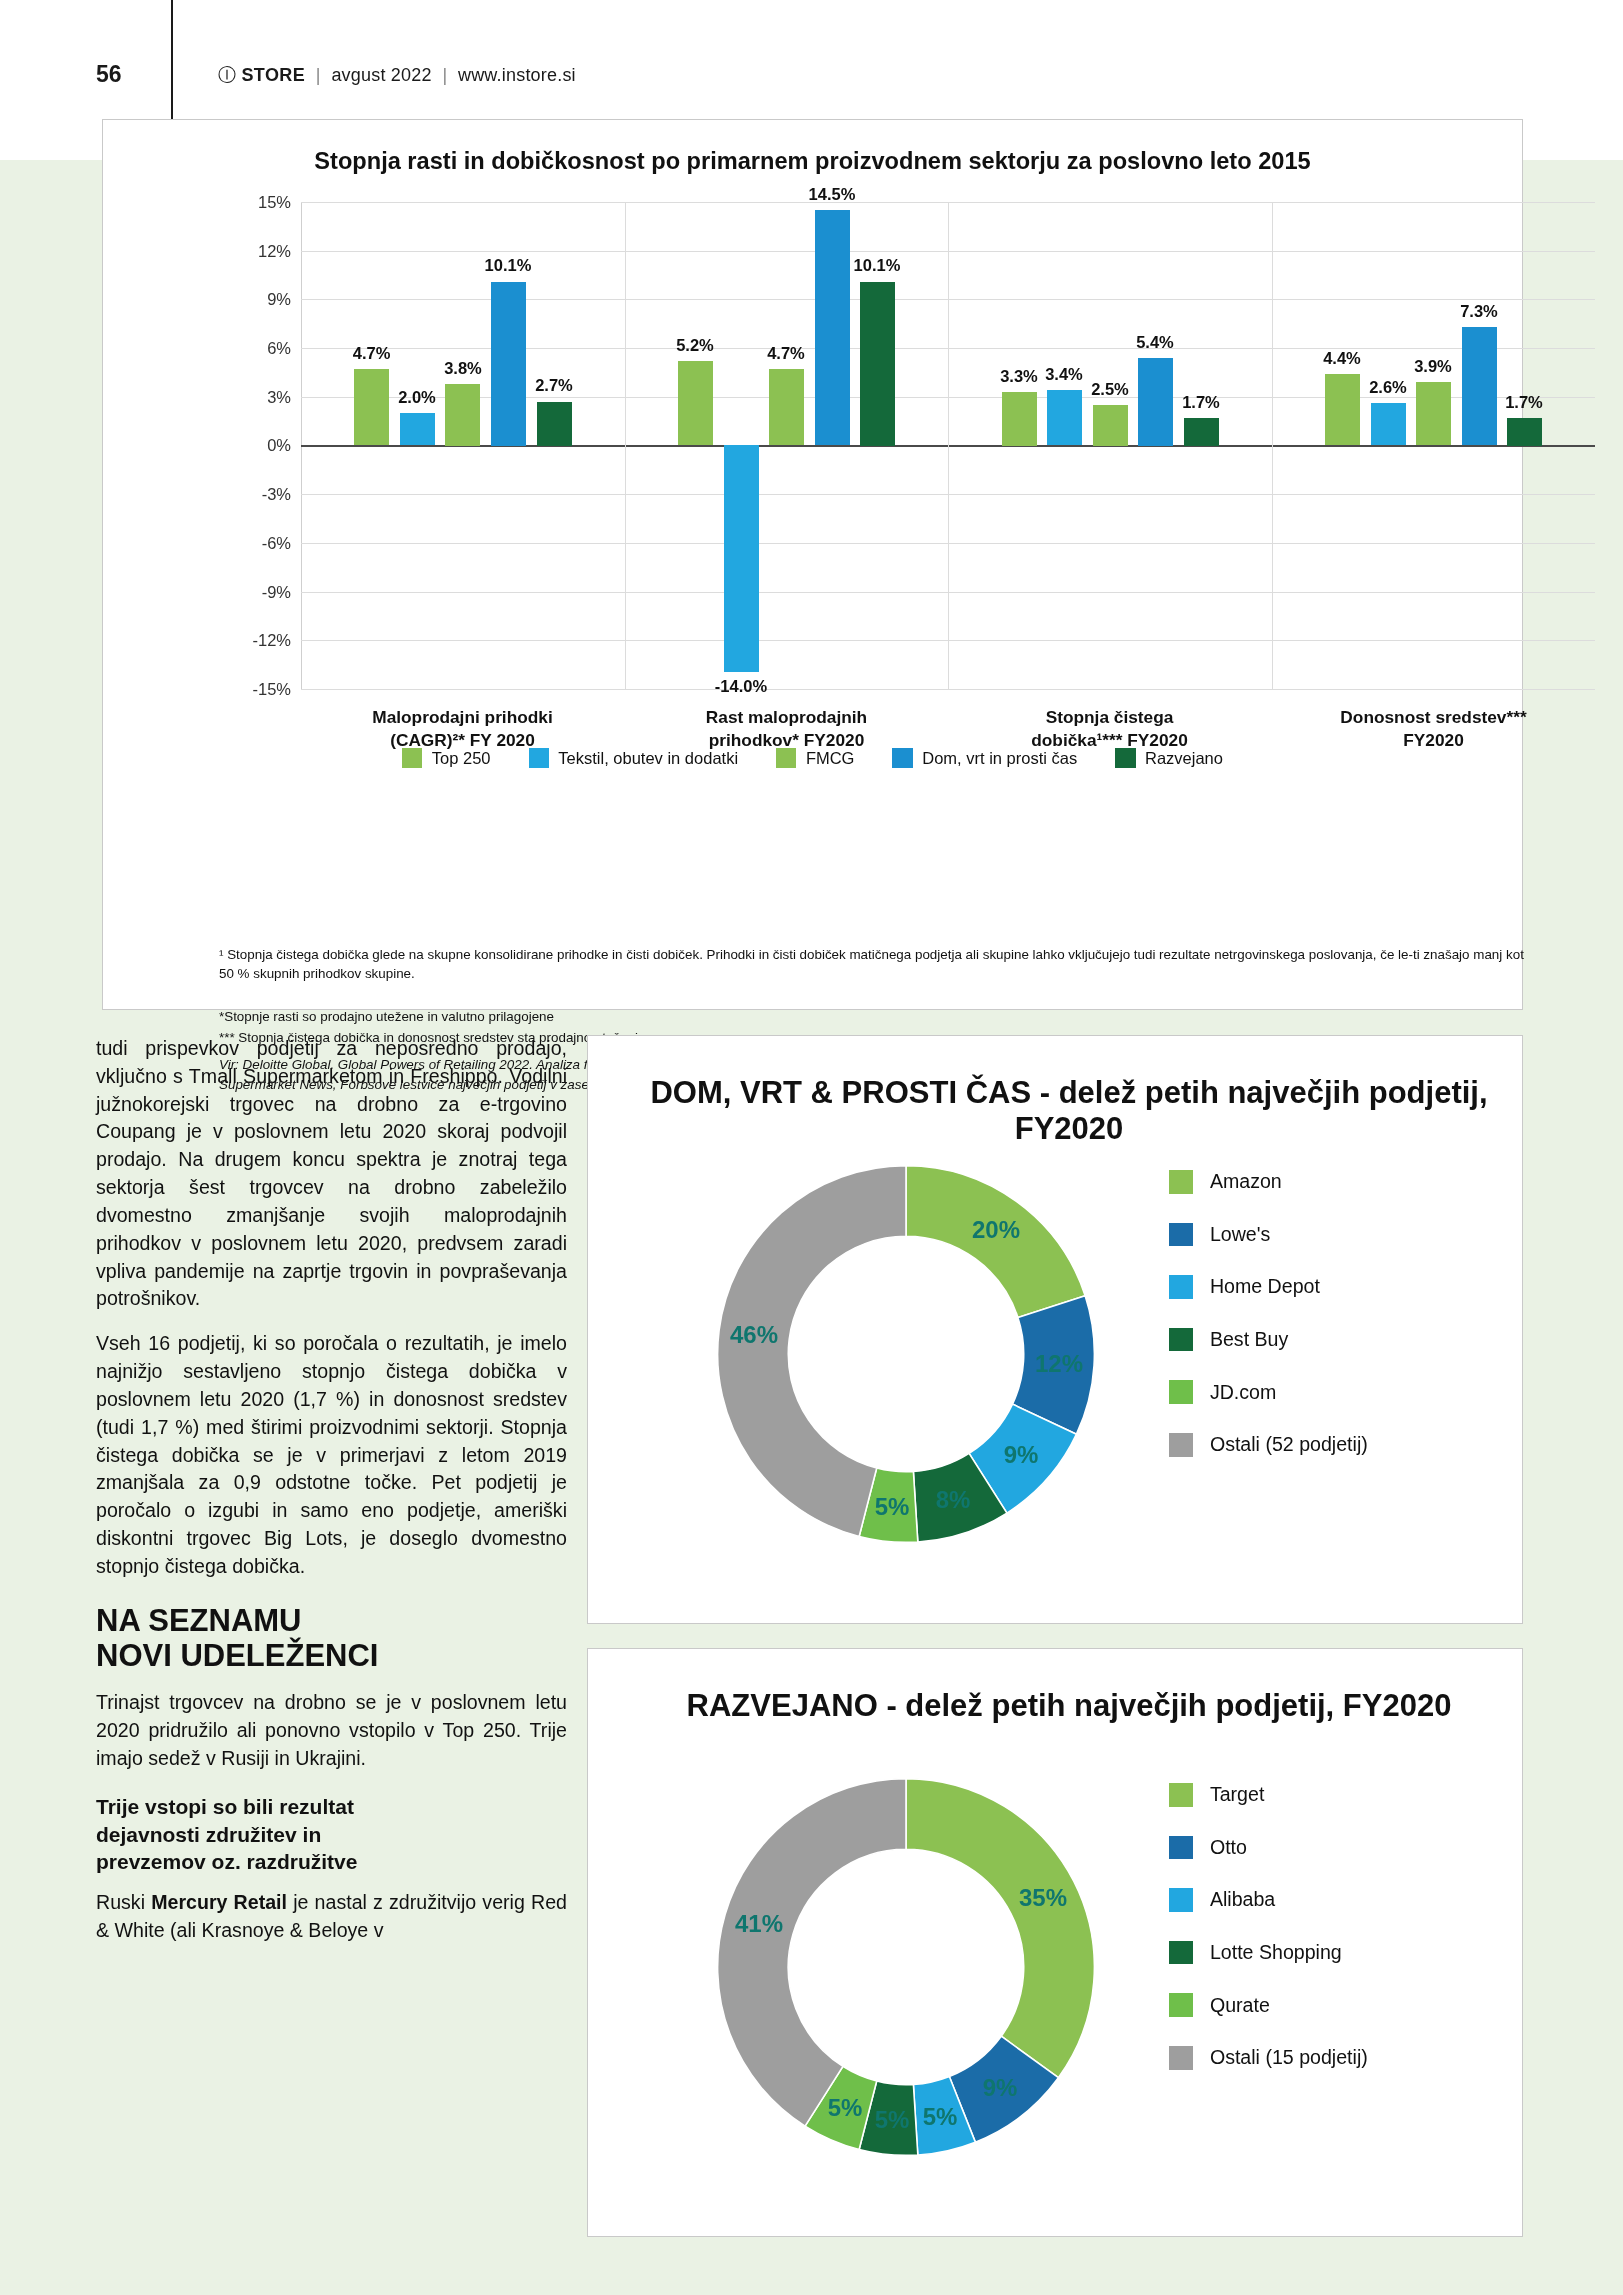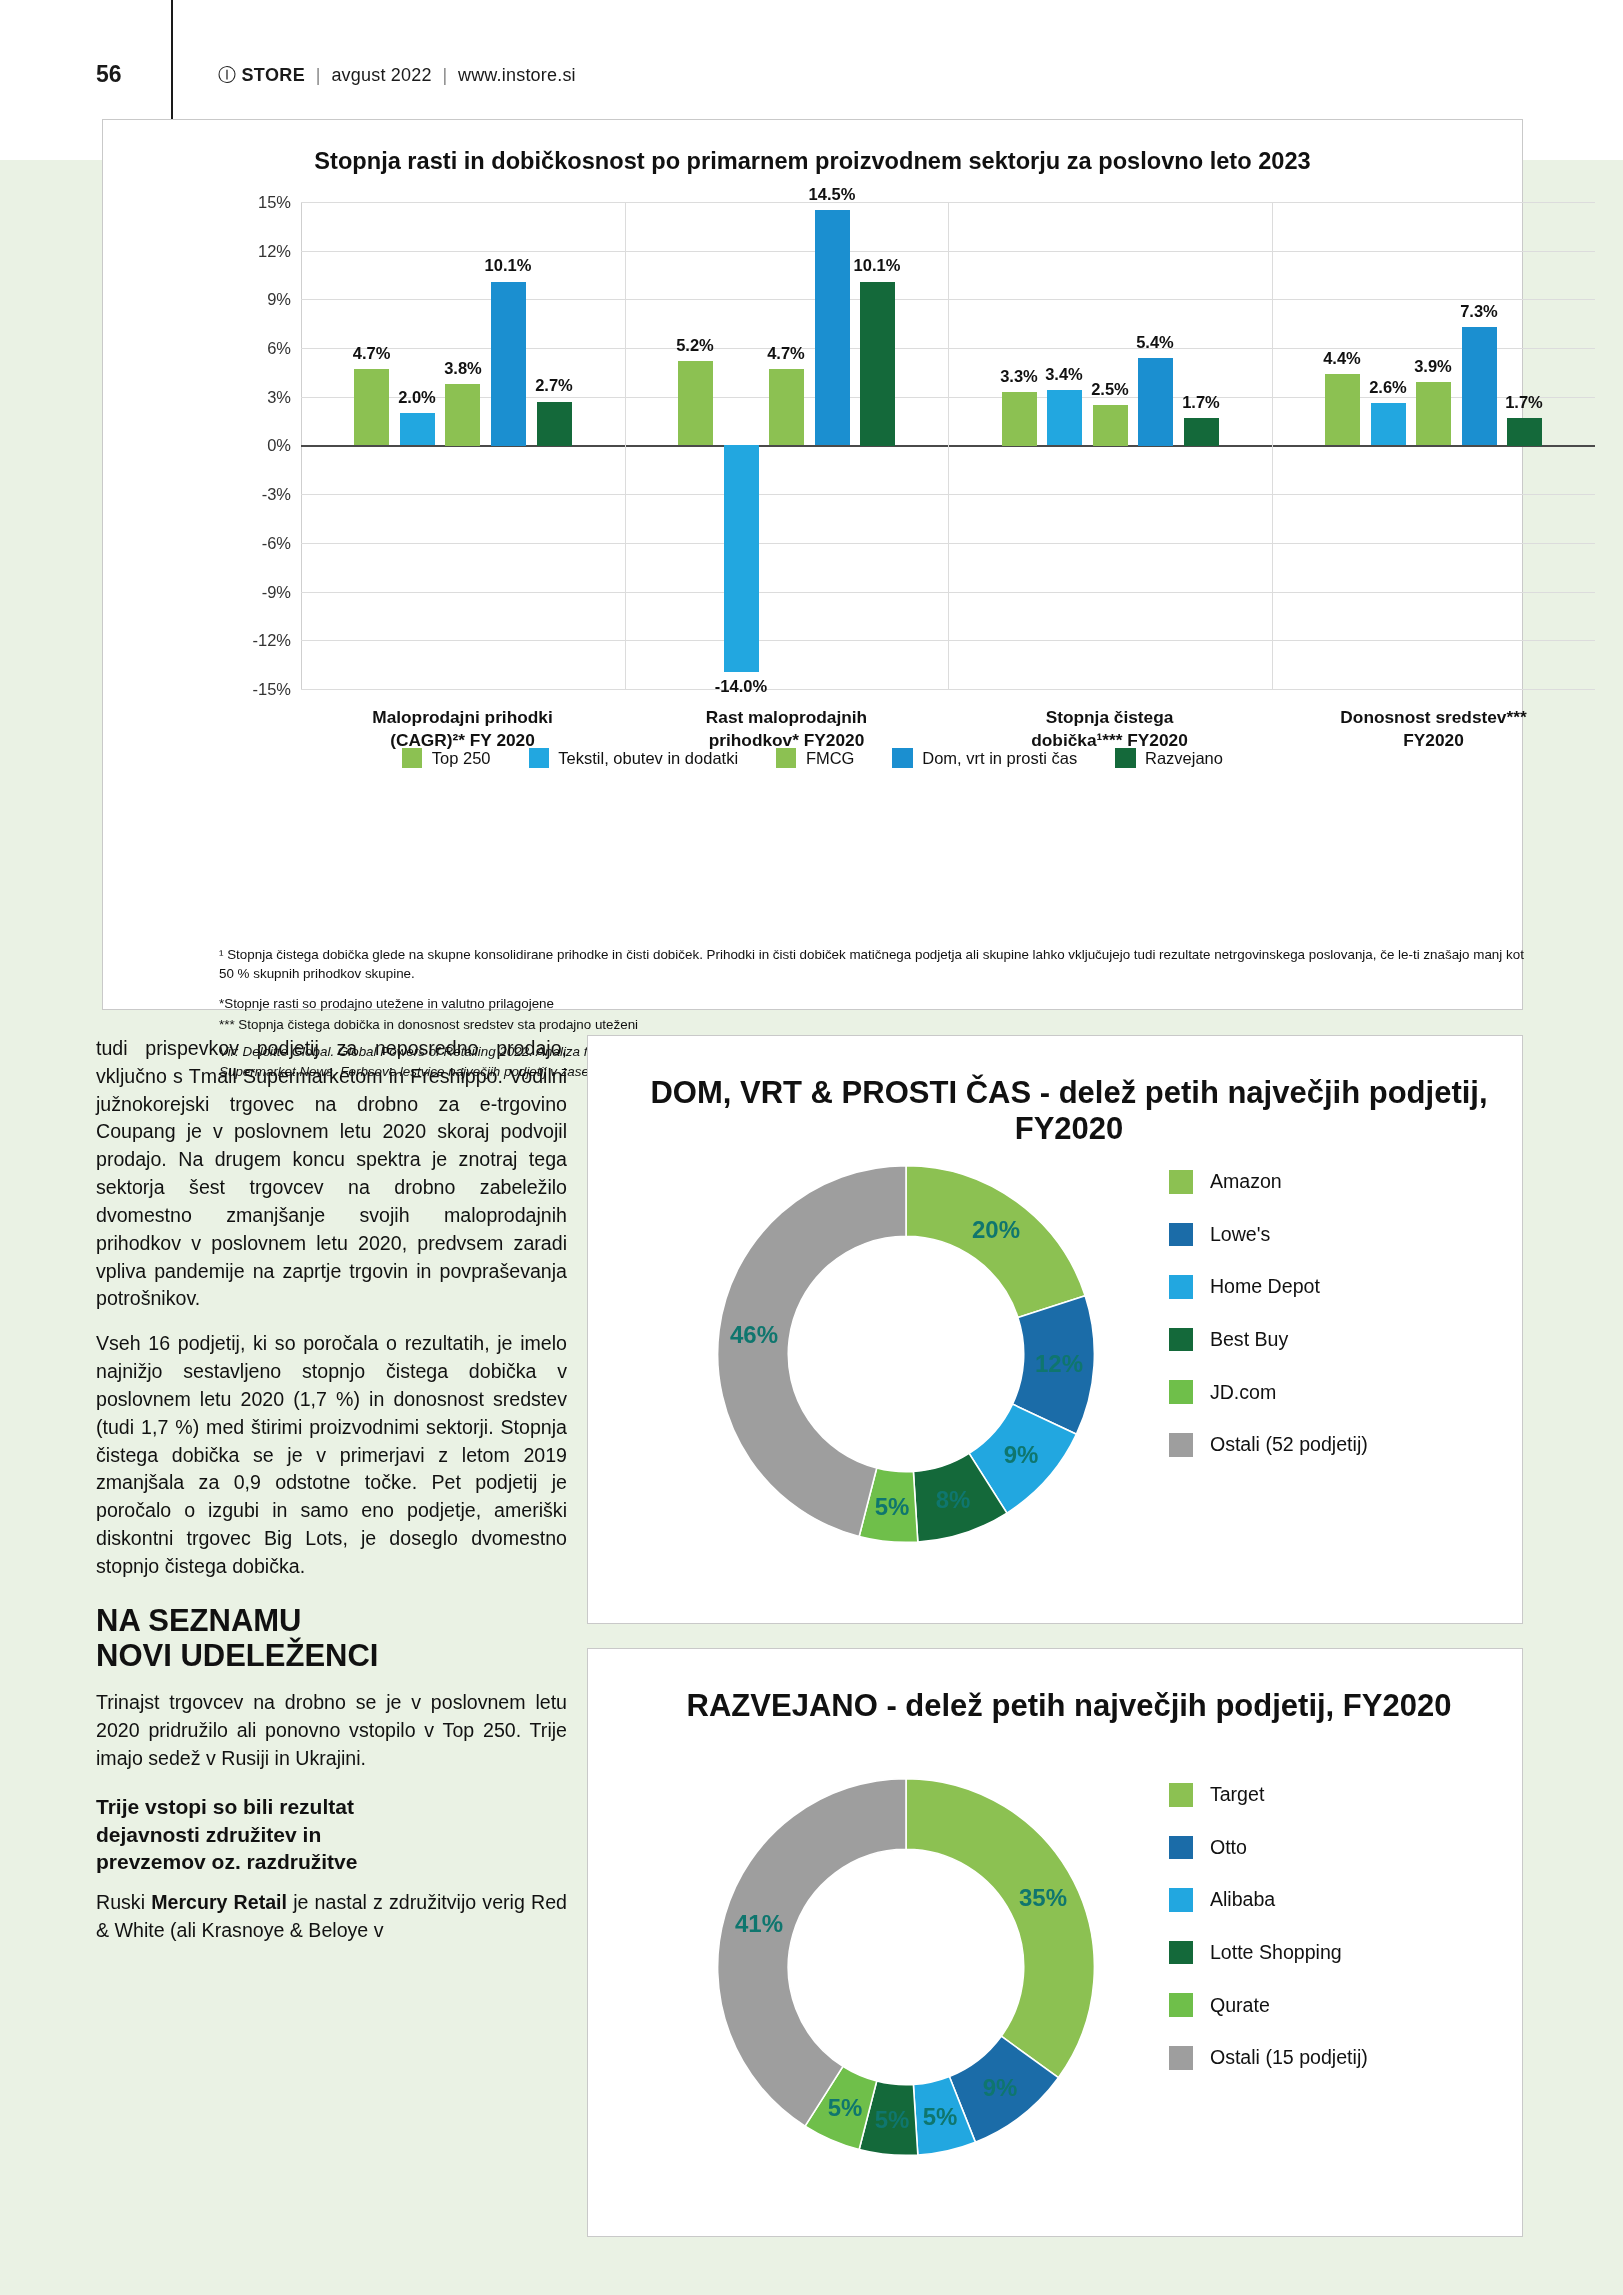"Stopnja rasti in dobičkosnost po" div.chart-title { text: 2023 -> 2015 }
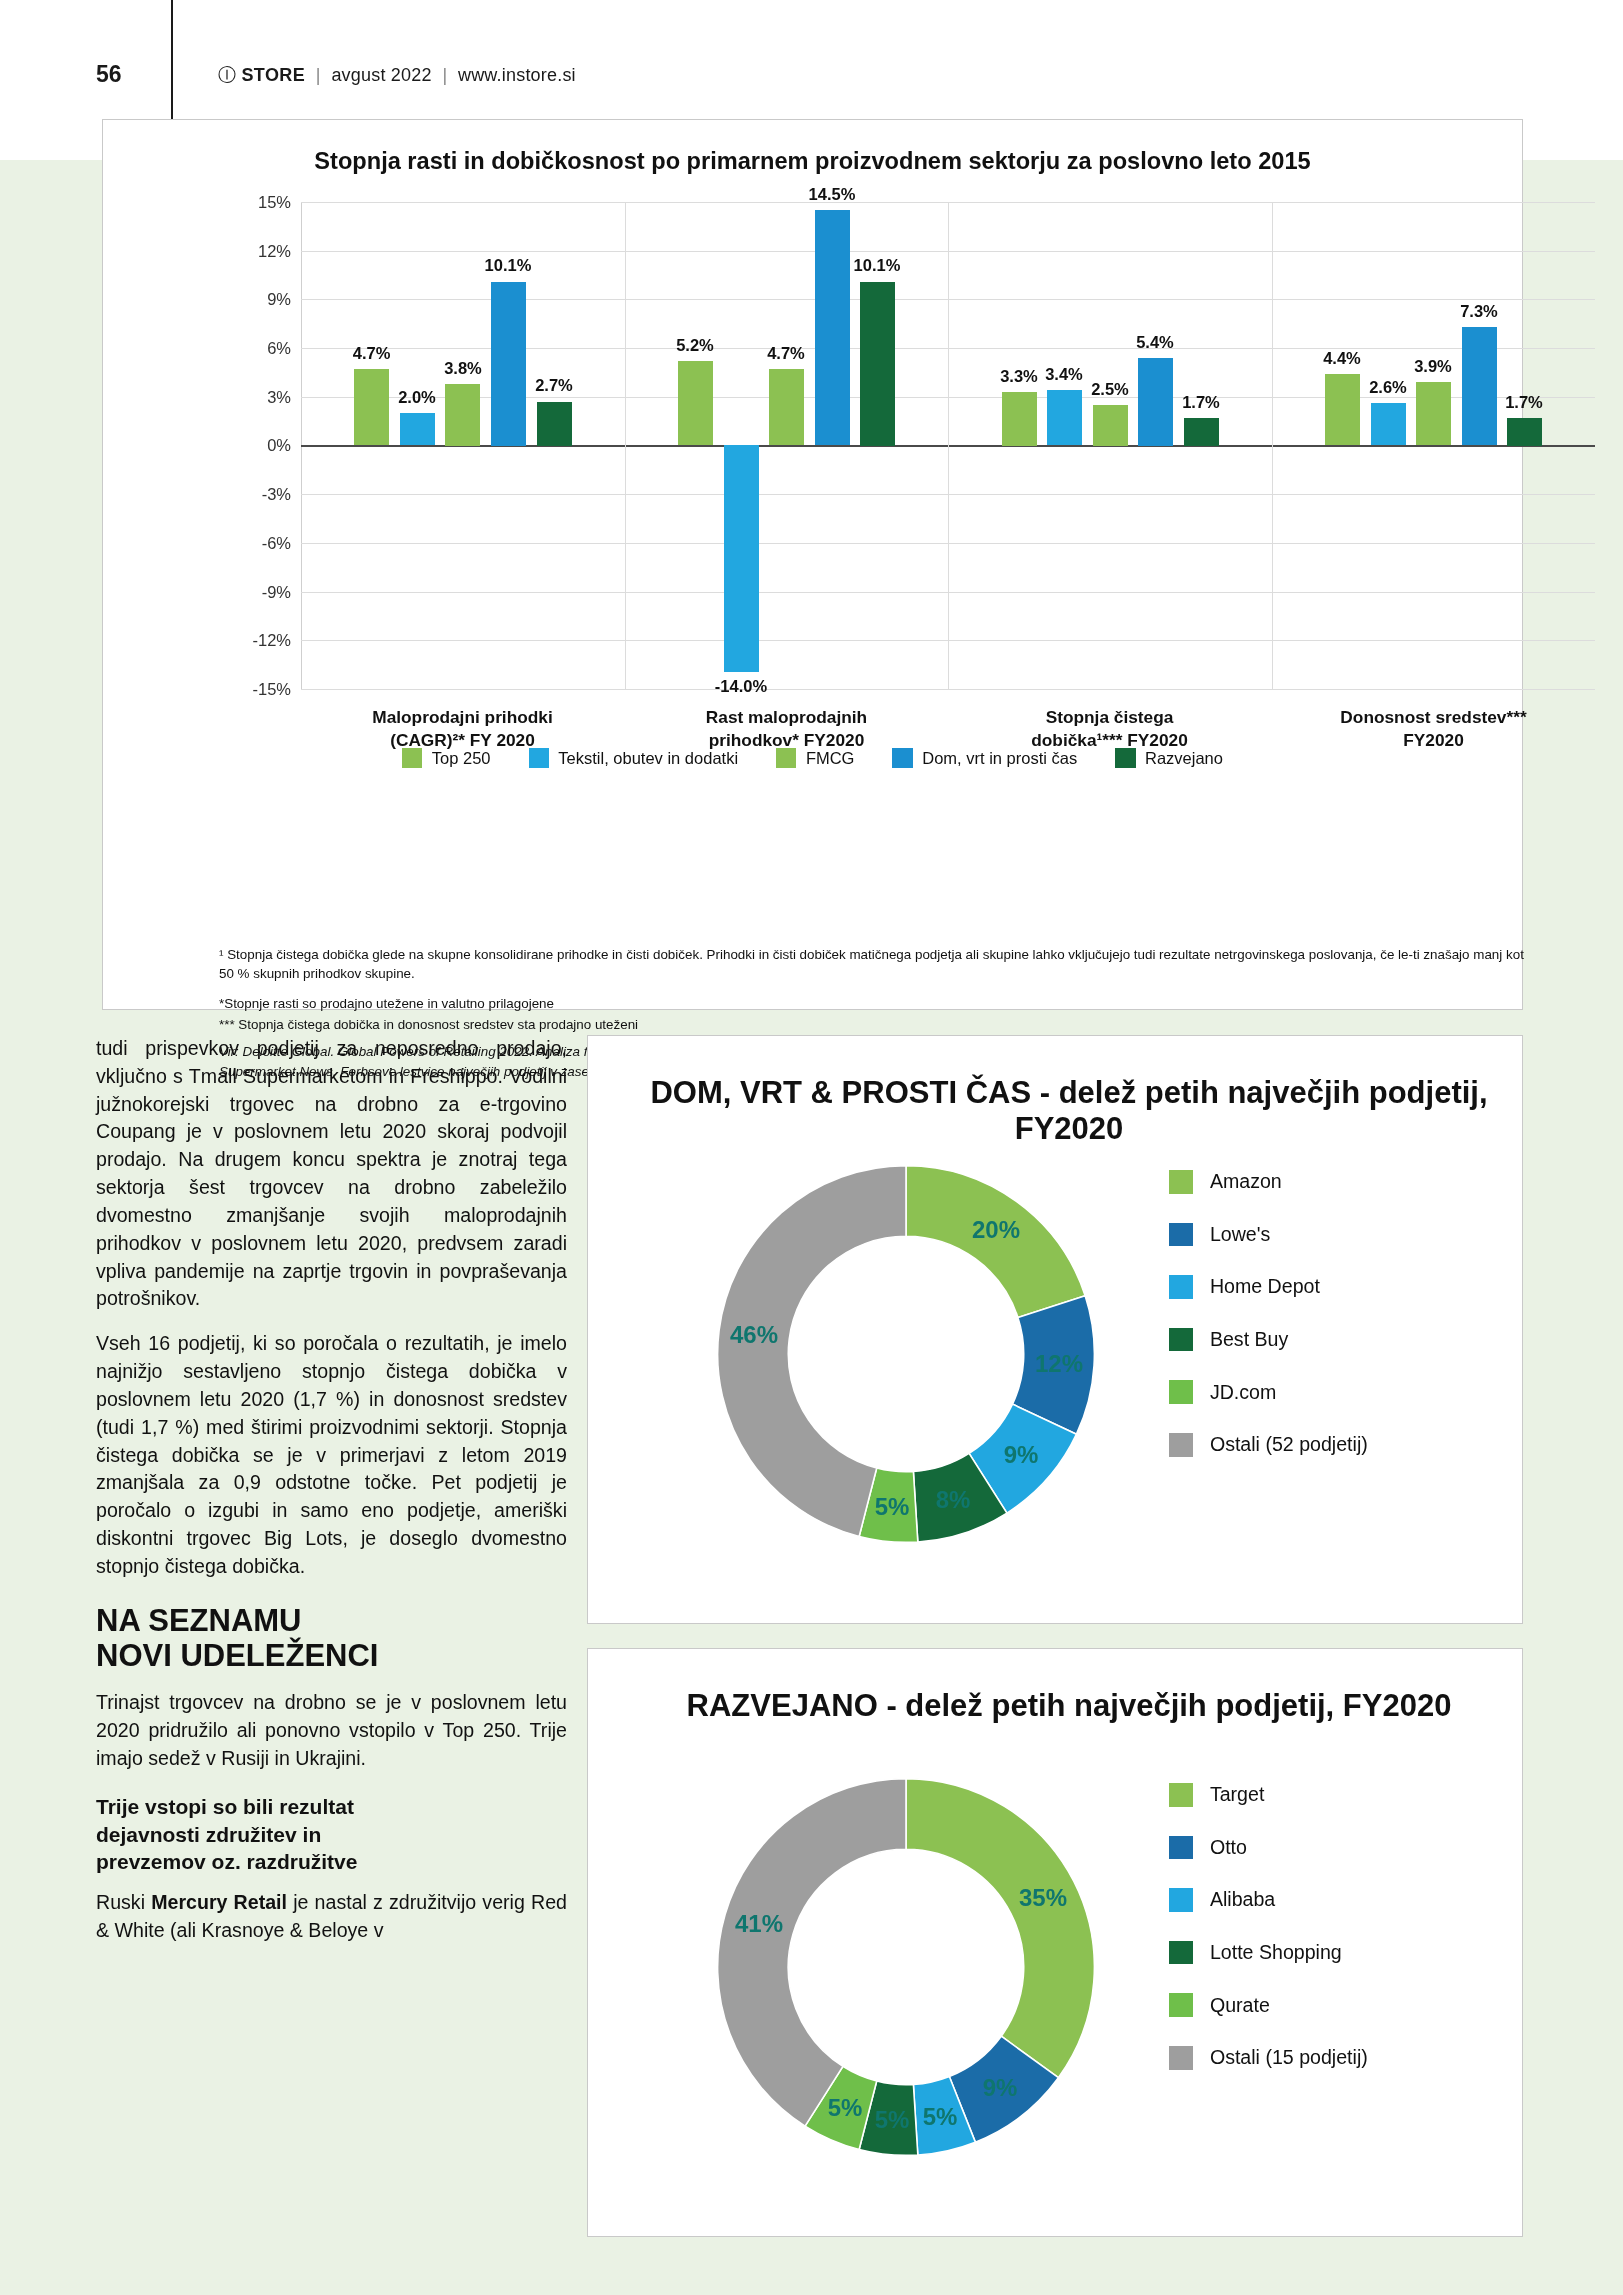"*Stopnje rasti so prodajno utežene" .notes .sp { margin-top: 11px -> 24px }
